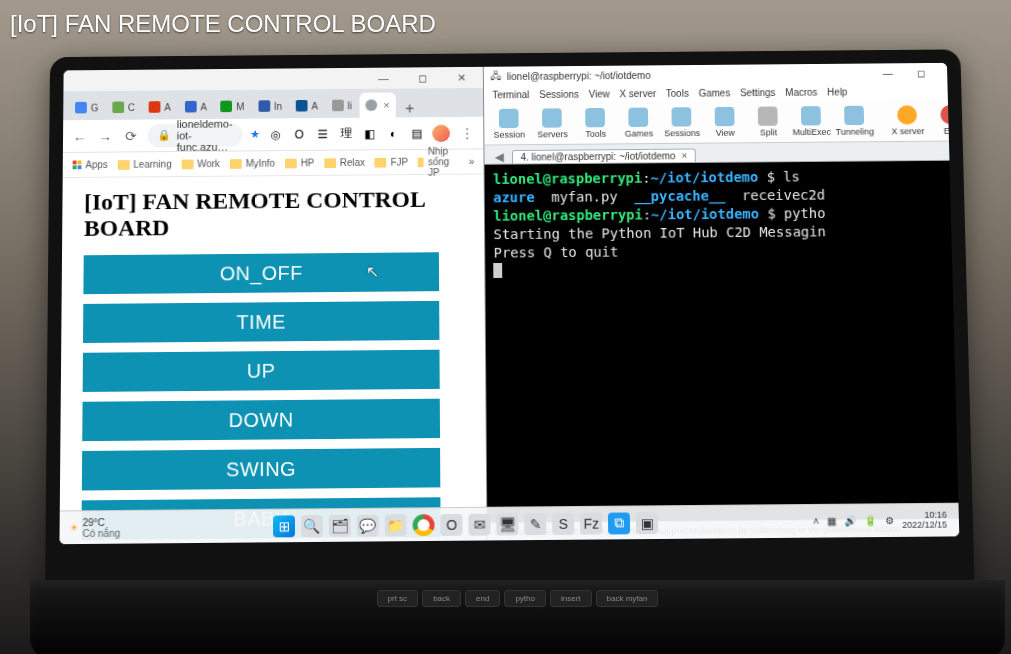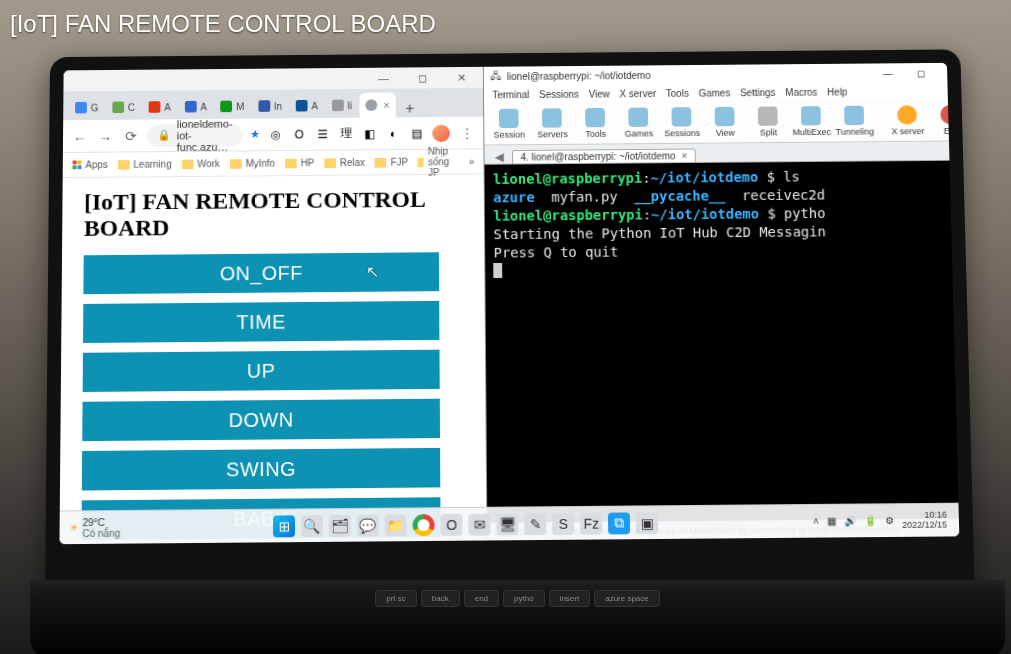"azure space" span { text: azure space -> back myfan }
